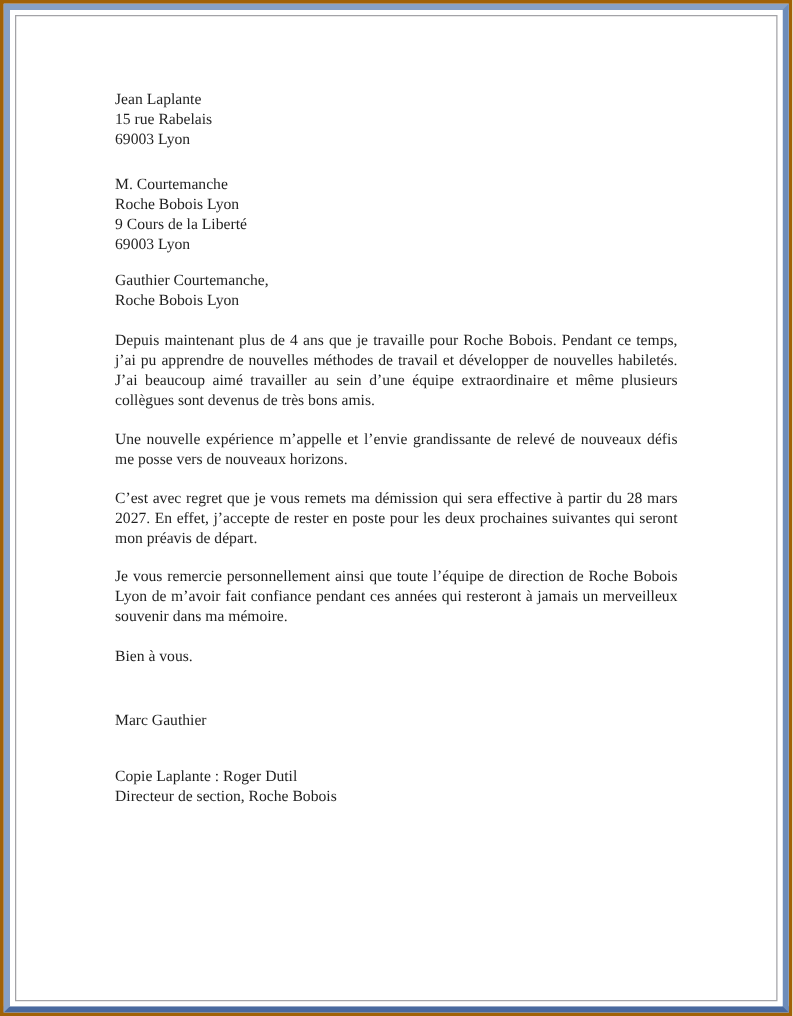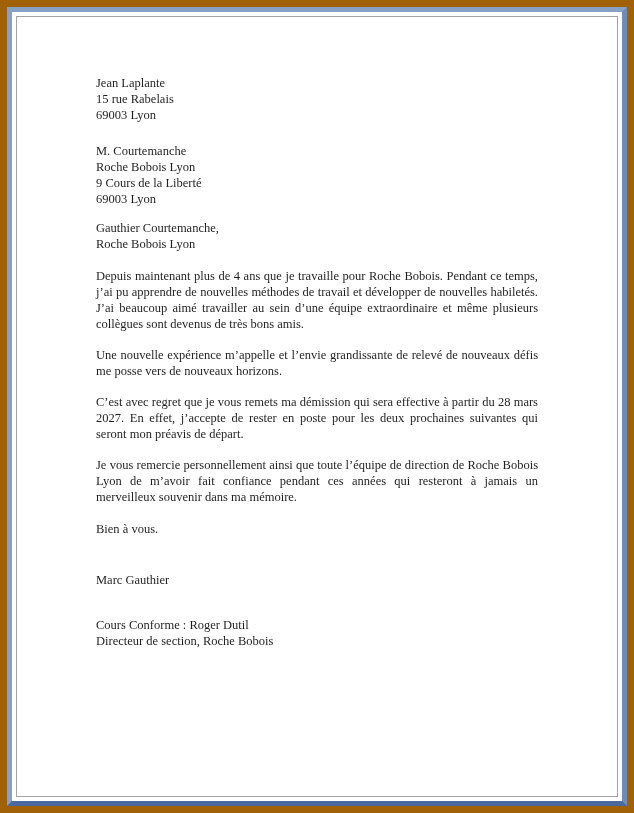"Jean Laplante" .frame-orange { border: 7px solid #a16207 -> 3px solid #a16207 }
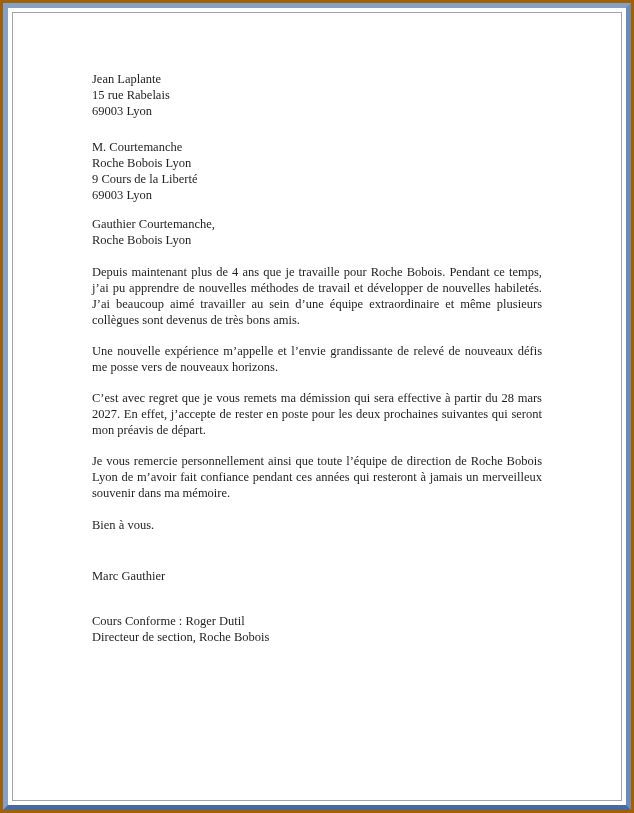"Cours Conforme : Roger Dutil" div { text: Cours Conforme -> Copie Laplante }
